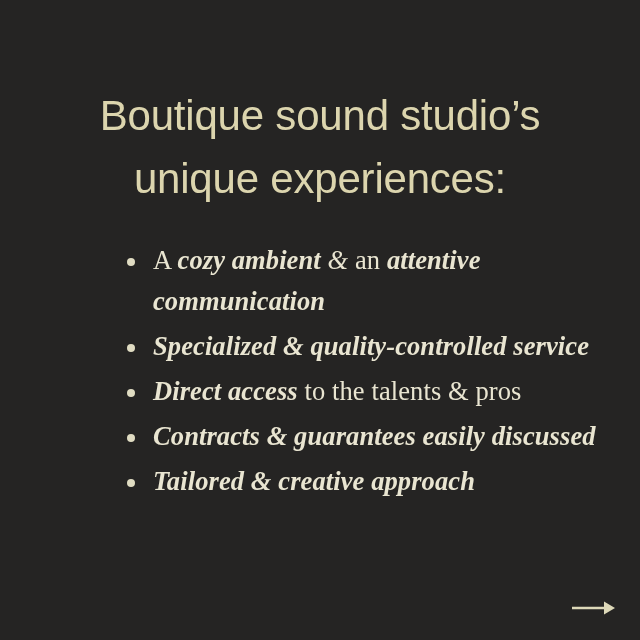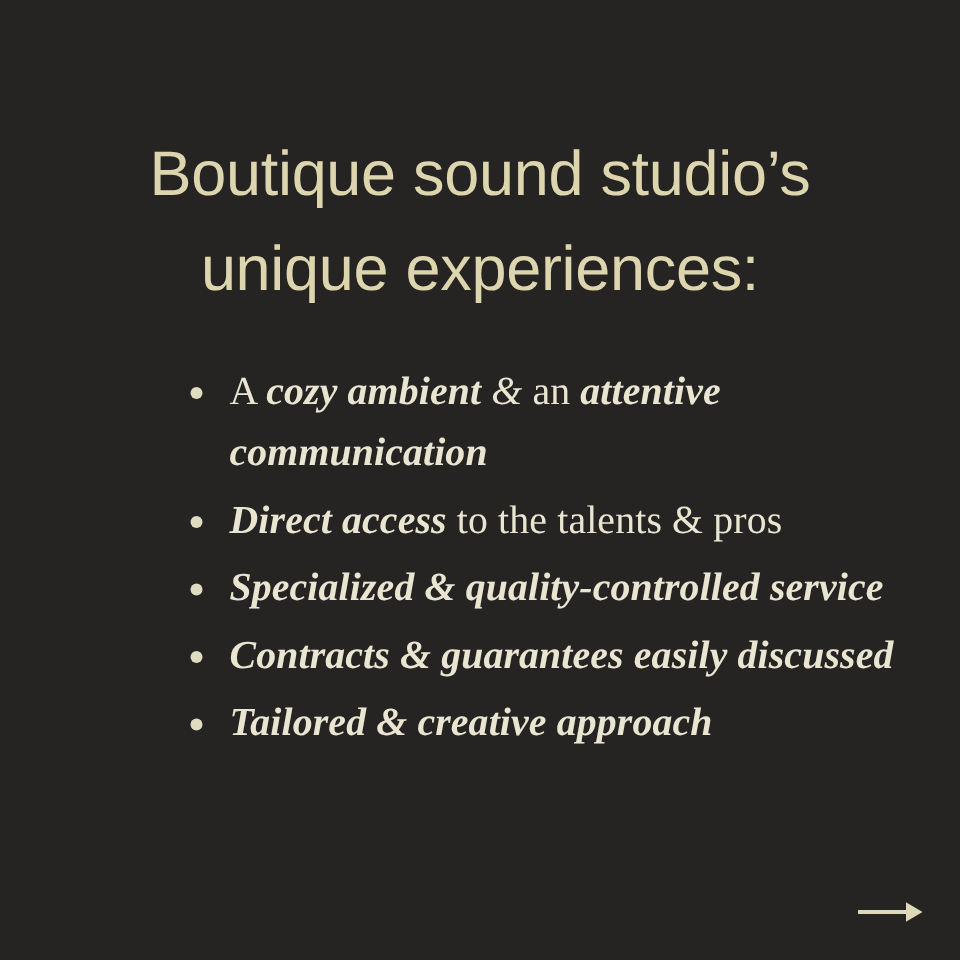"Direct access to the talents" li.list-item { order: before "Specialized & quality-controlled service" -> after "Specialized & quality-controlled service" }
